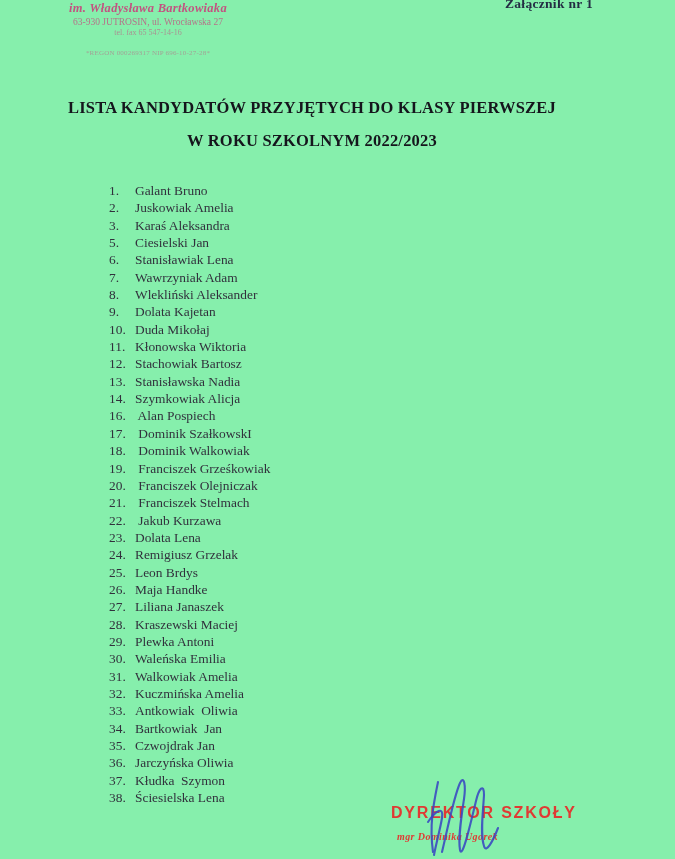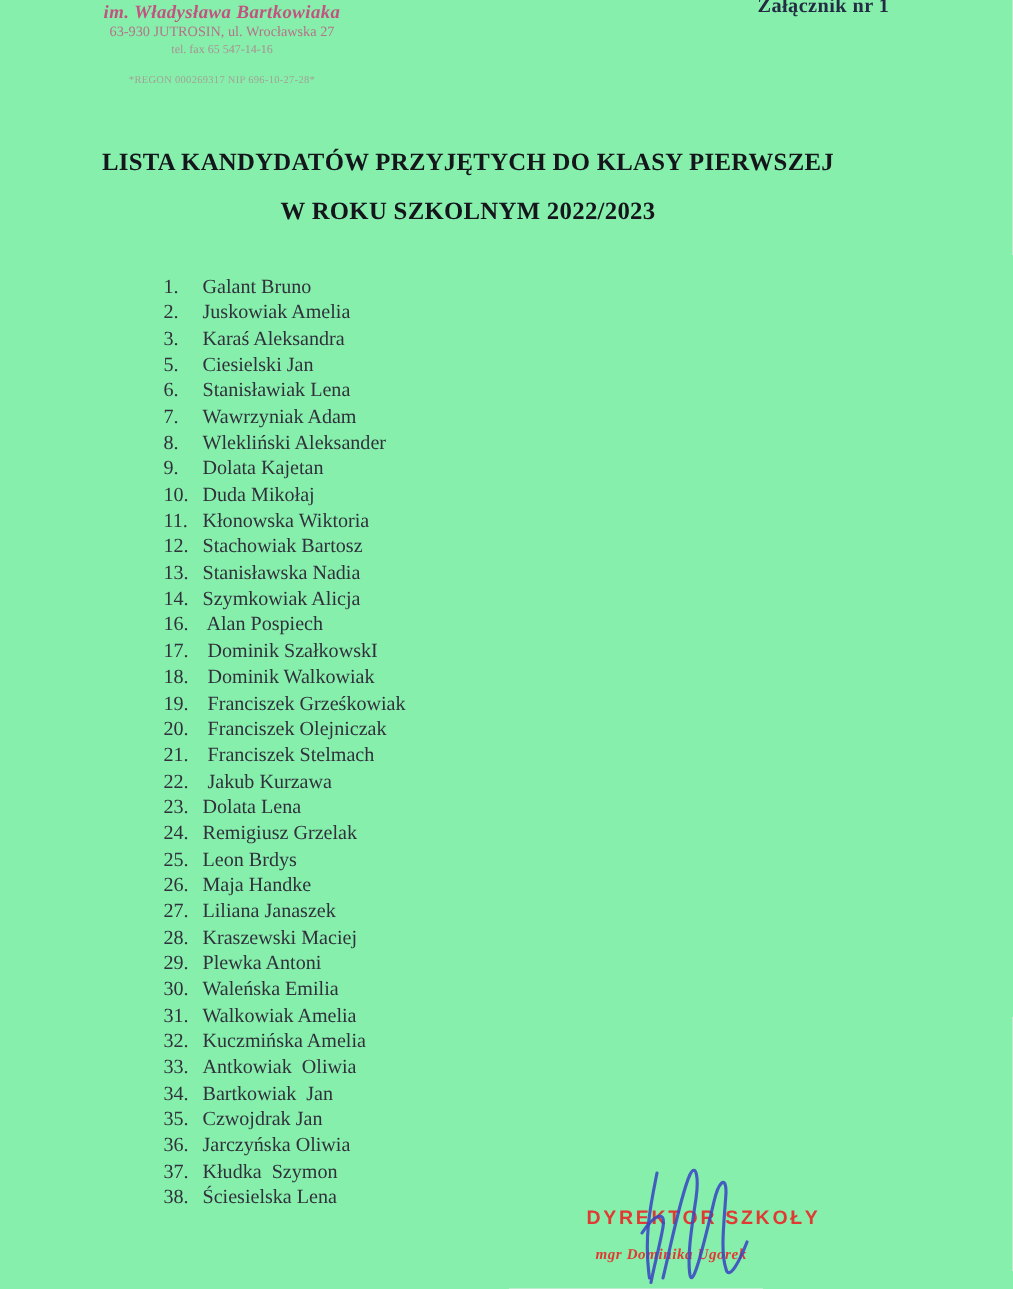"DYREKTOR SZKOŁY" .sig-role { font-size: 13px -> 16px }
